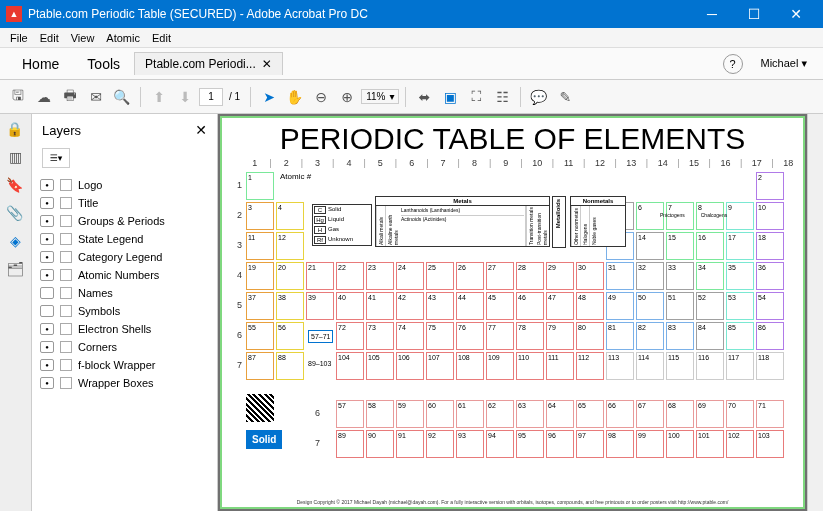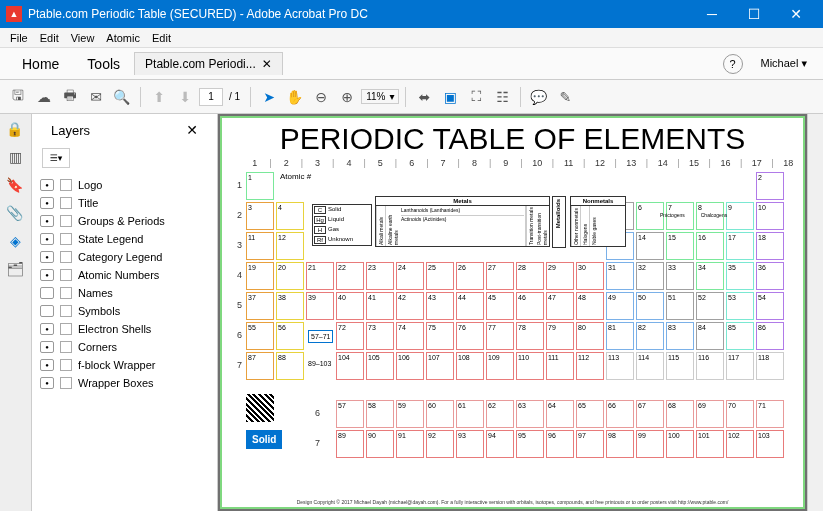"Layers" .layers-head { padding: 8px 19px -> 8px 10px }
